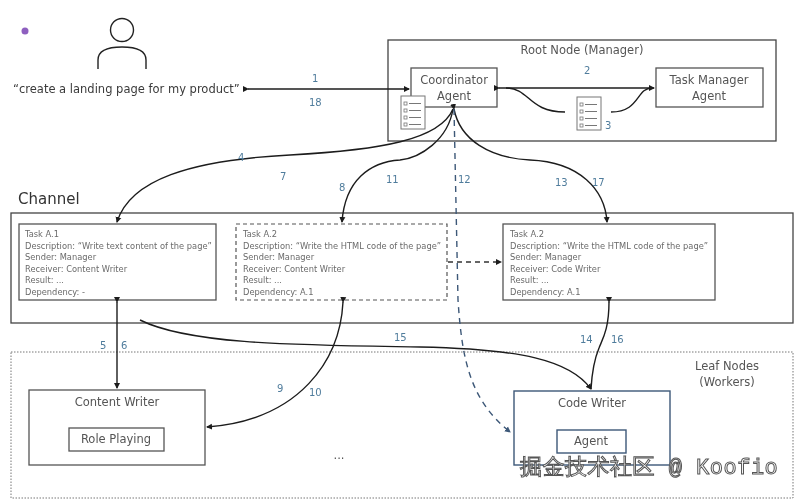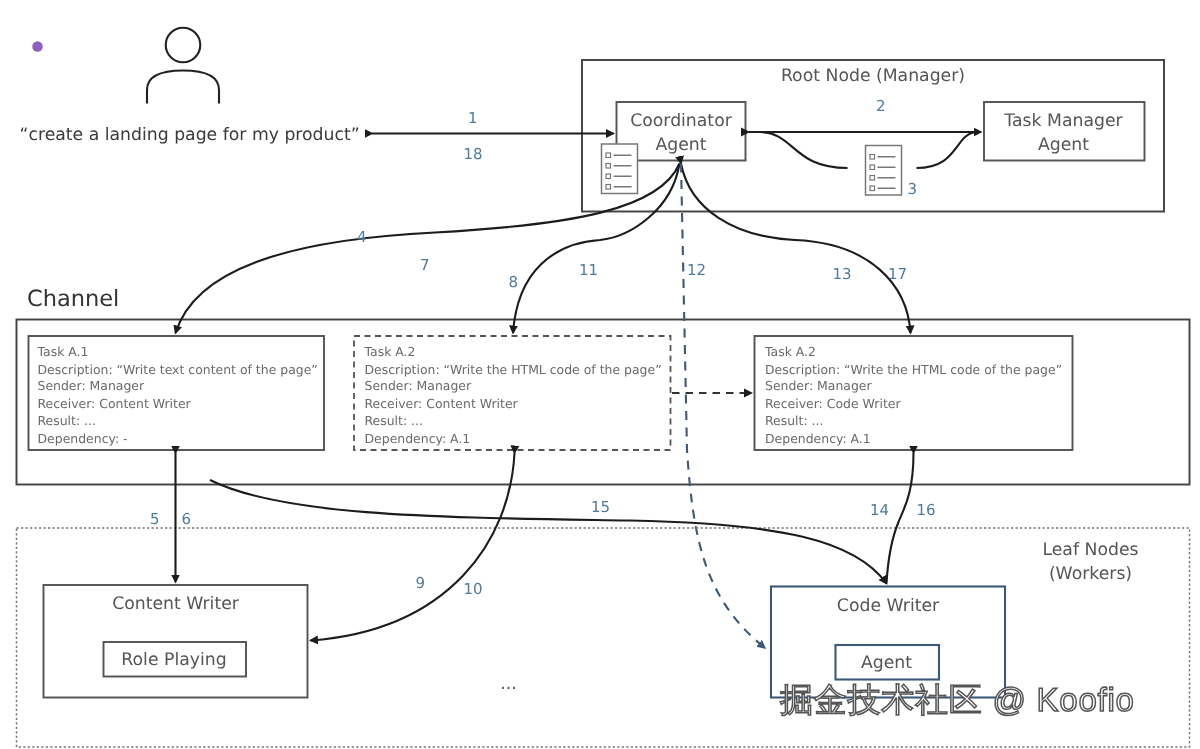"掘金技术社区 @ Koofio" .watermark { font-family: Liberation Sans, sans-serif -> Liberation Mono, monospace }
